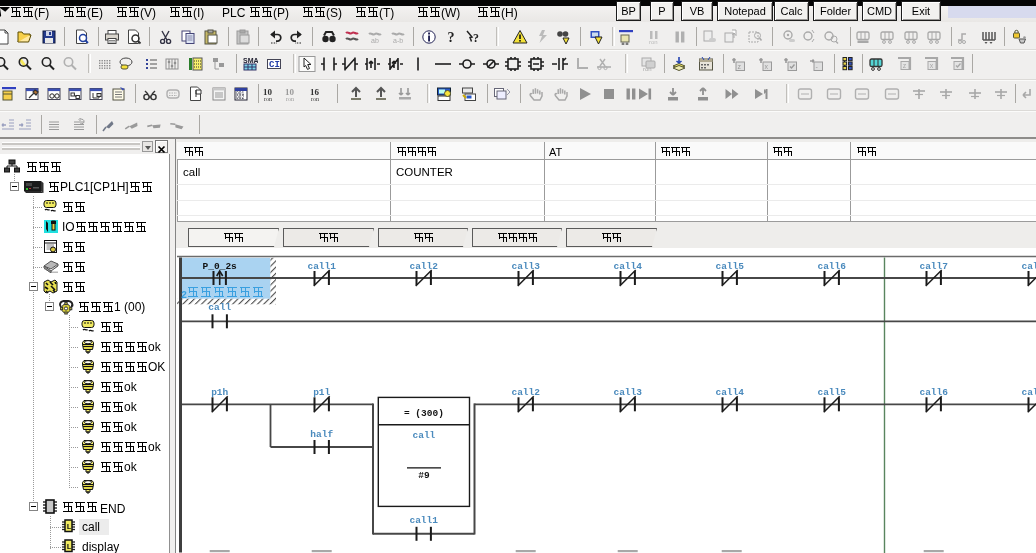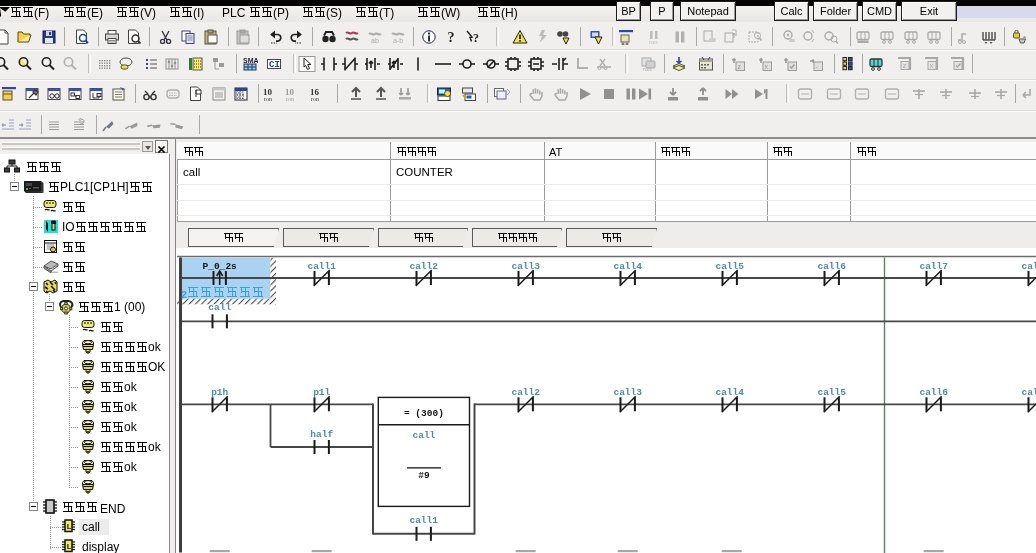"Notepad" div.btn97 { left: 680px -> 717px }
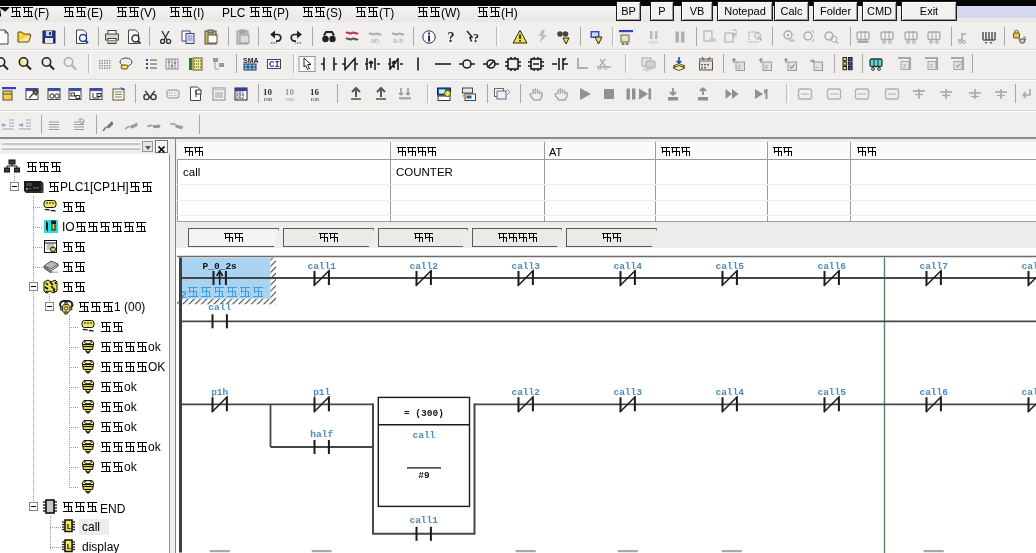"Exit" div.btn97 { width: 56px -> 40px }
